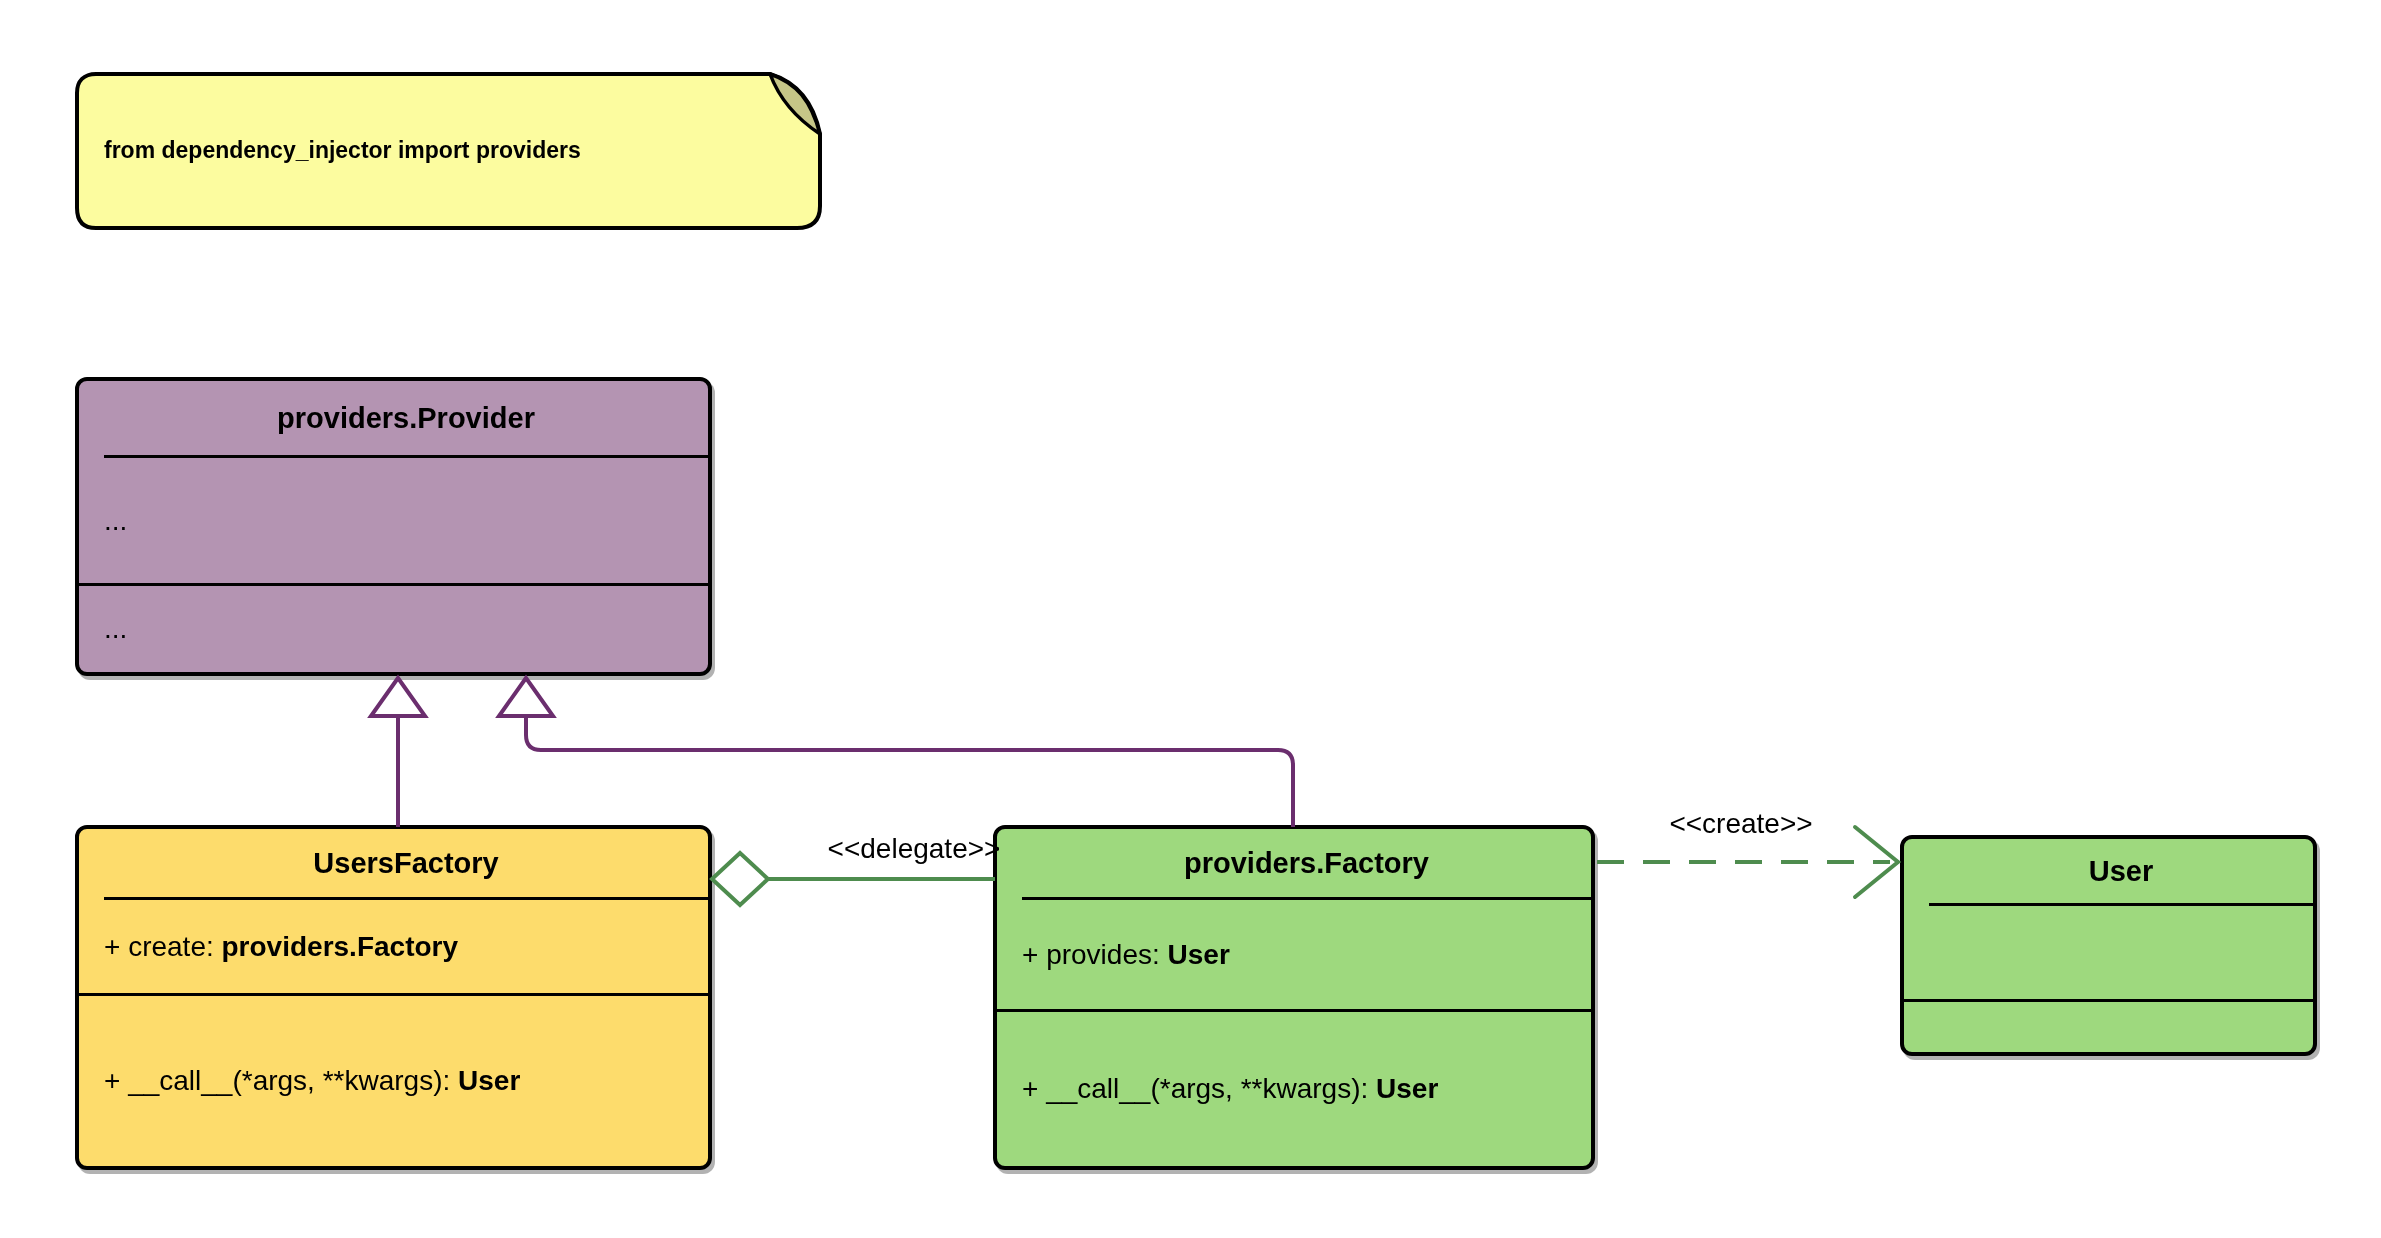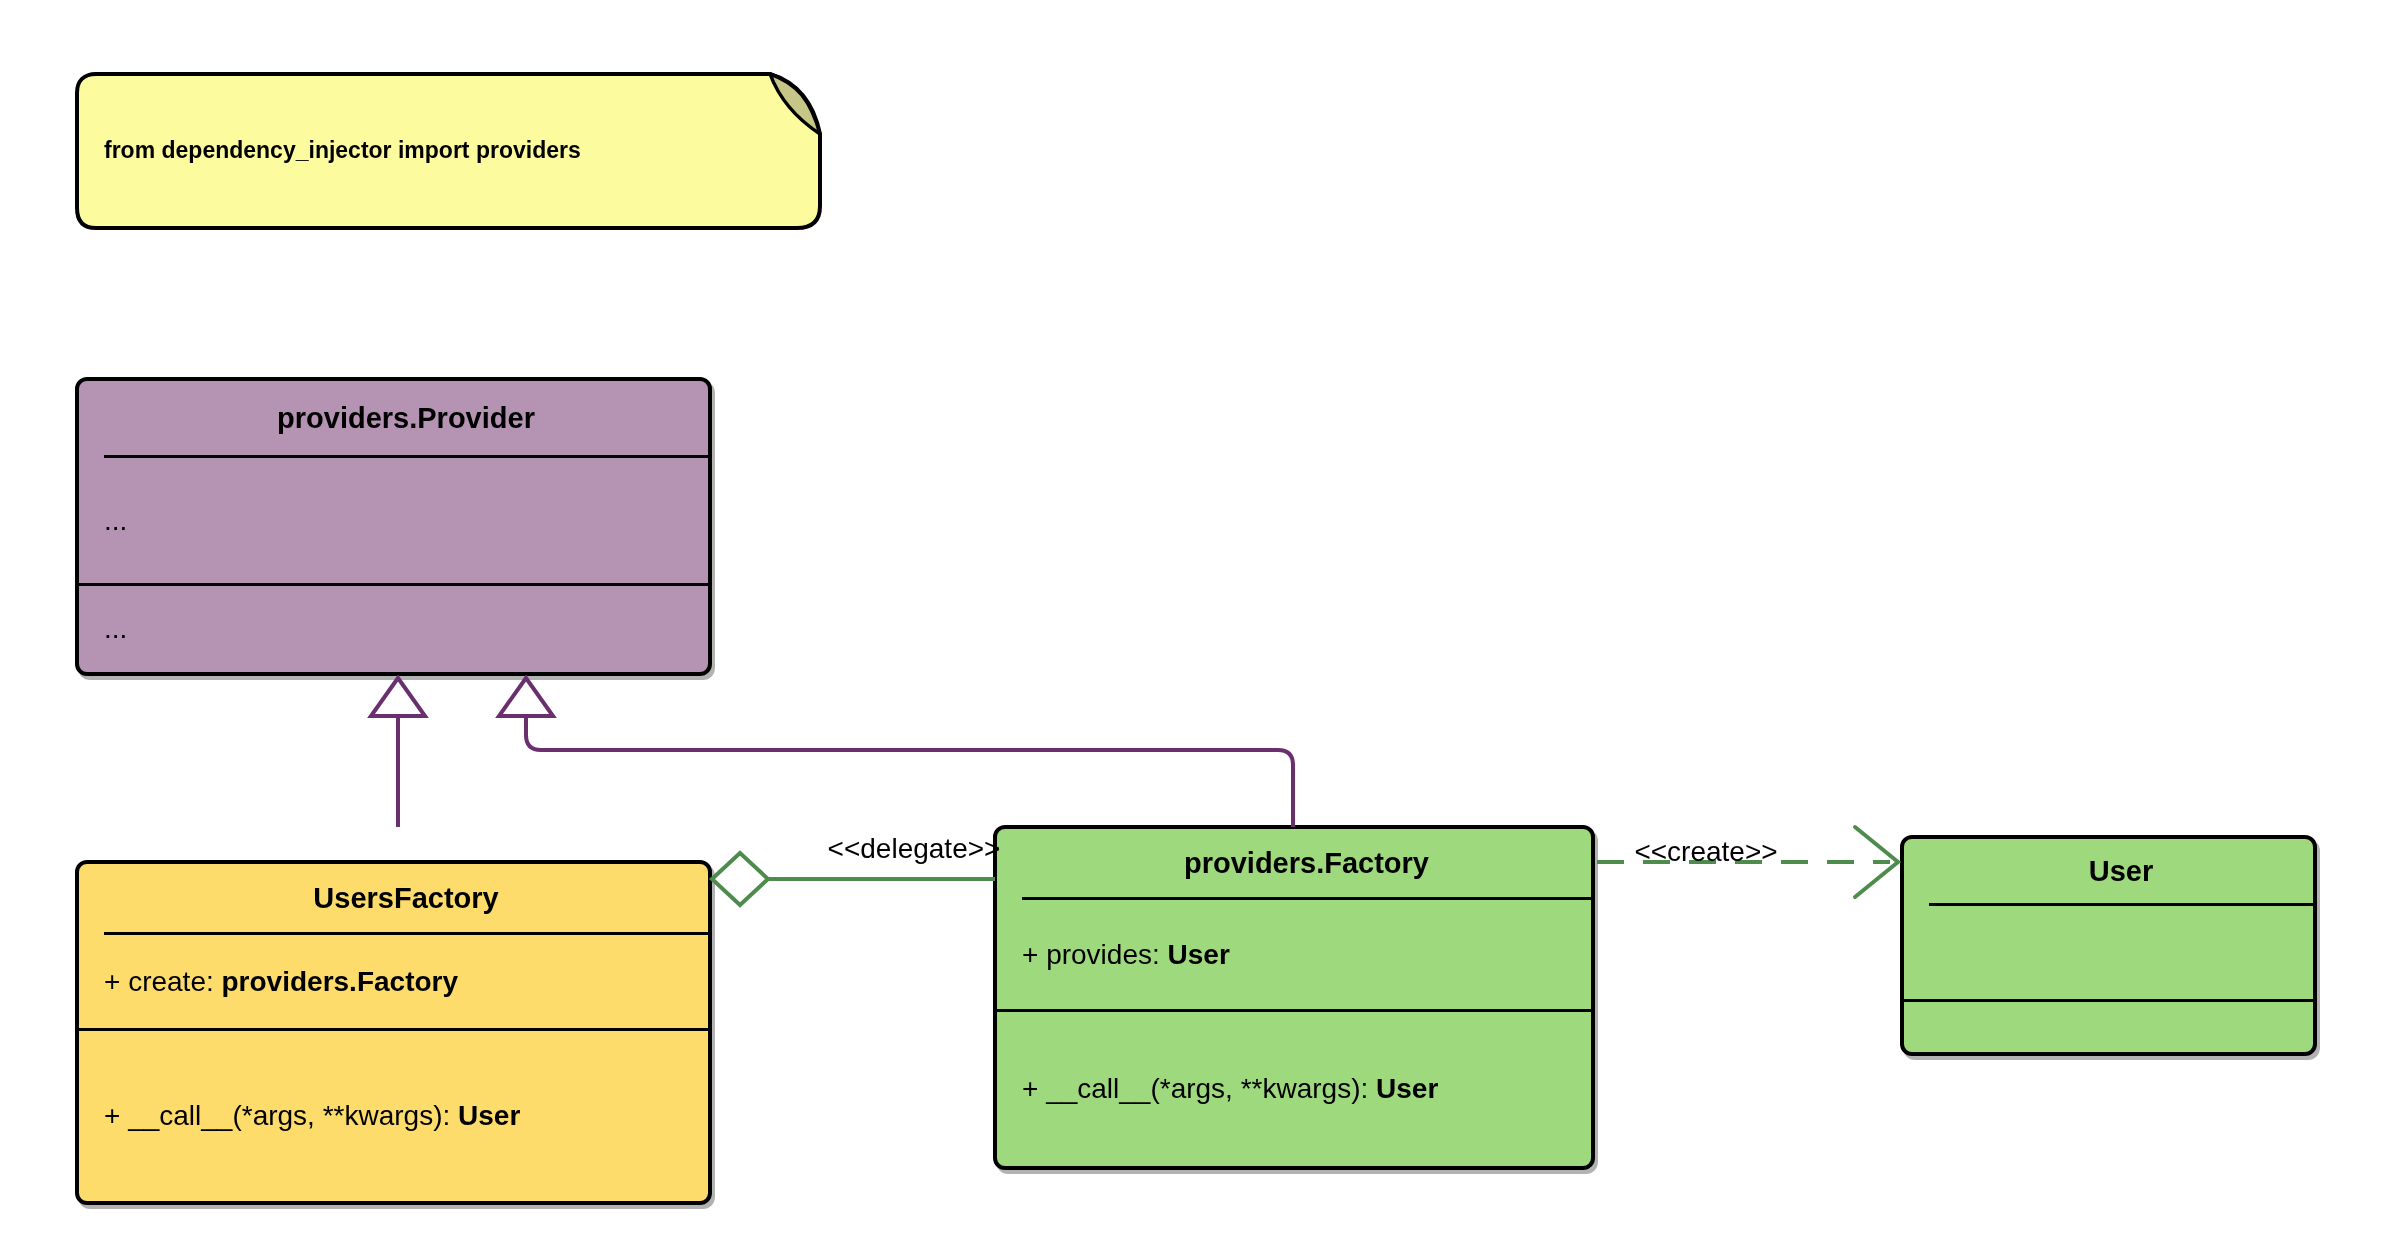"<<create>>" div.rel-label { left: 1596px -> 1631px; margin-top: 28px -> none }
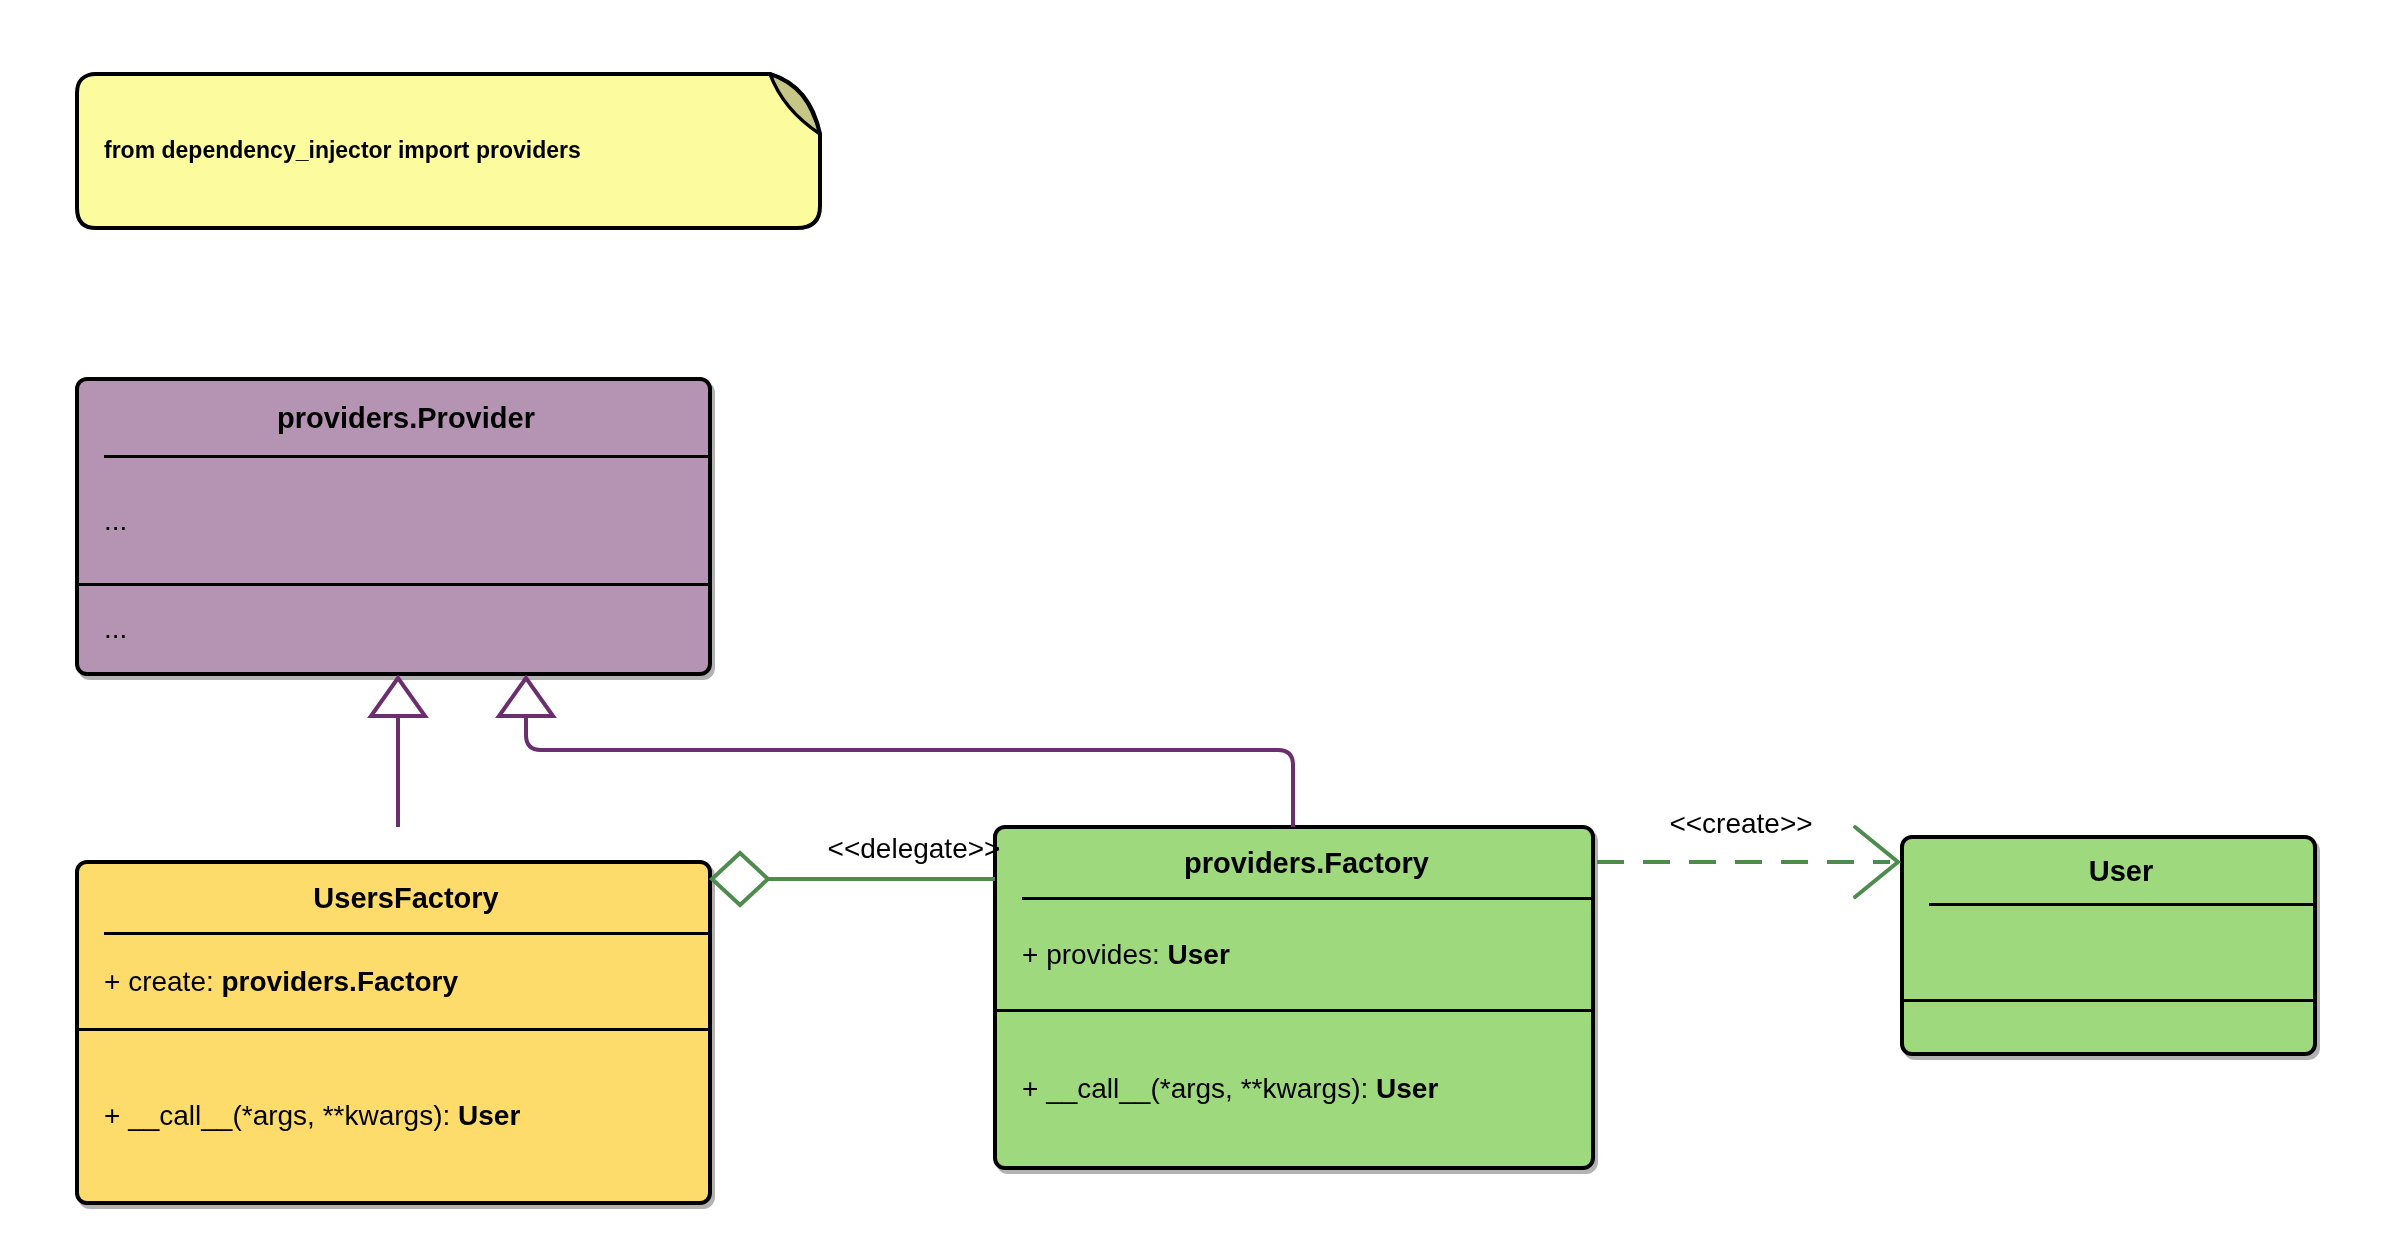"UsersFactory" div.uml-class { top: 860px -> 825px }
